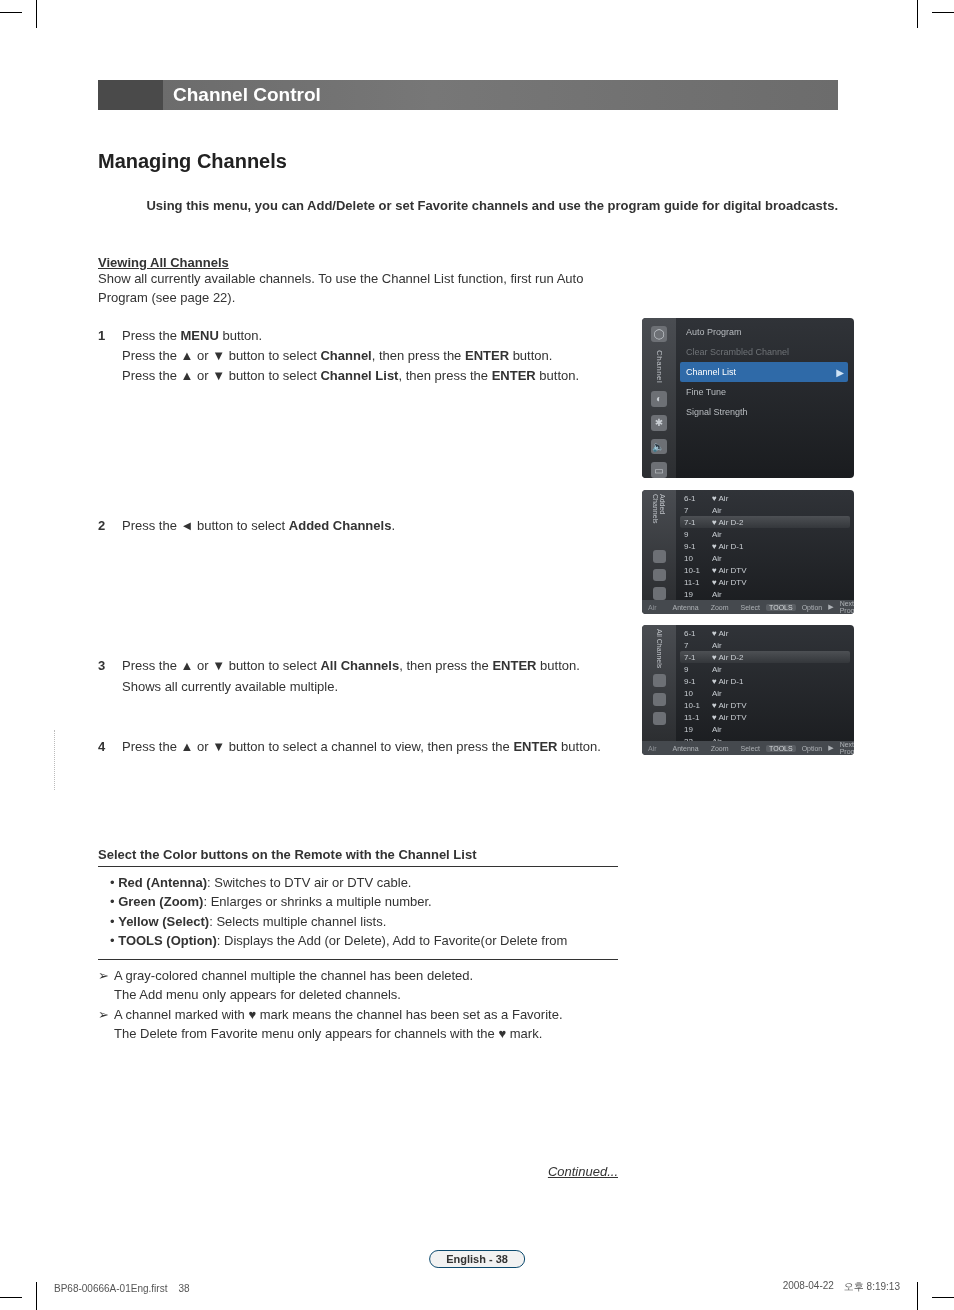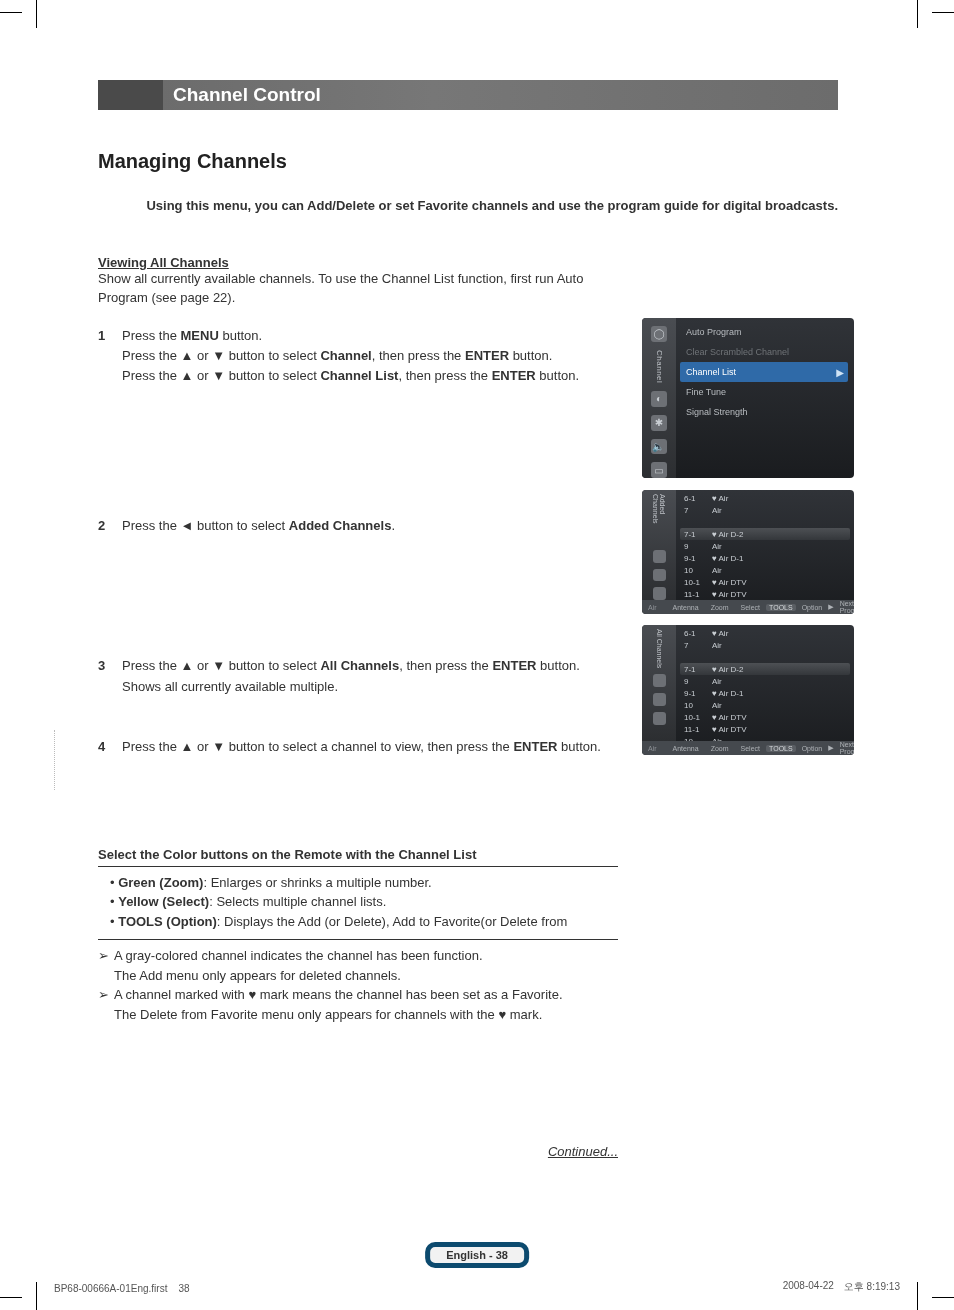"7-1" .osd .list .row.sel { margin-top: 12px -> none }
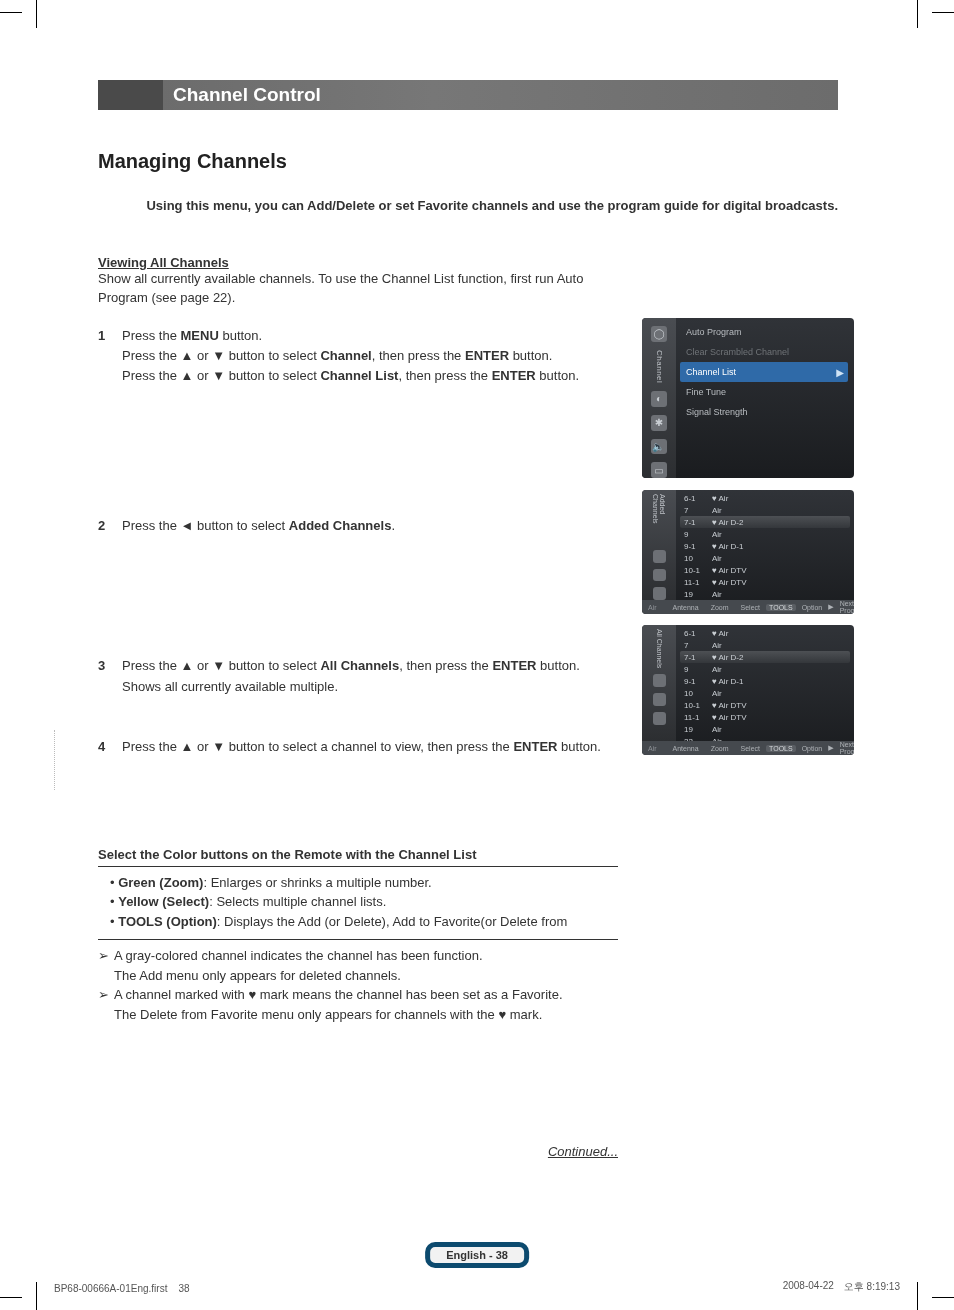"Red (Antenna): Switches to DTV" div.row { html: none -> <div><b>Red (Antenna)</b><span>: Switches to DTV air or DTV cable.</span></div> }
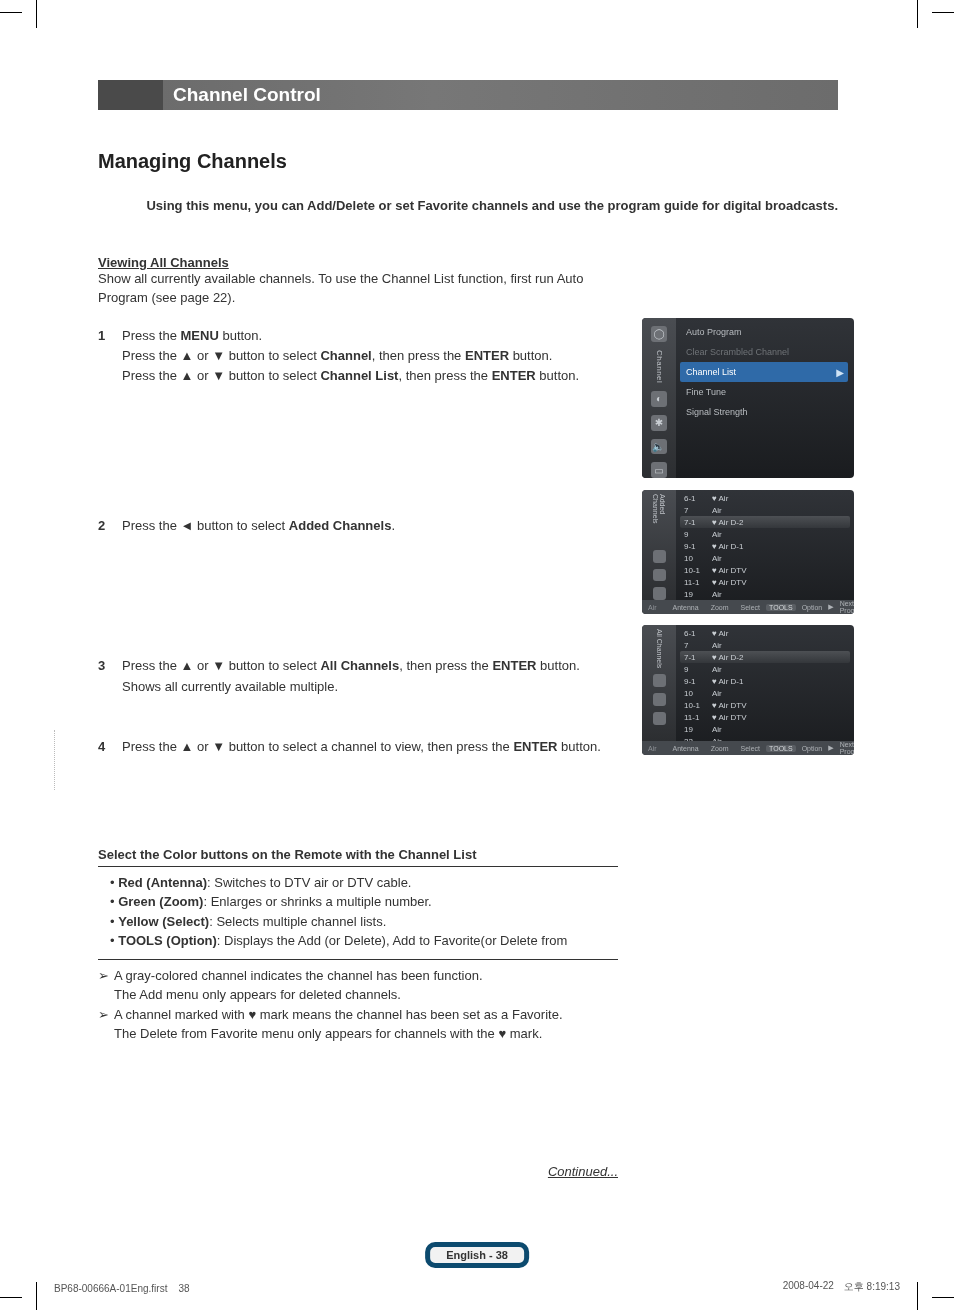"A gray-colored channel indicates the" span { text: indicates the channel has been function -> multiple the channel has been deleted }
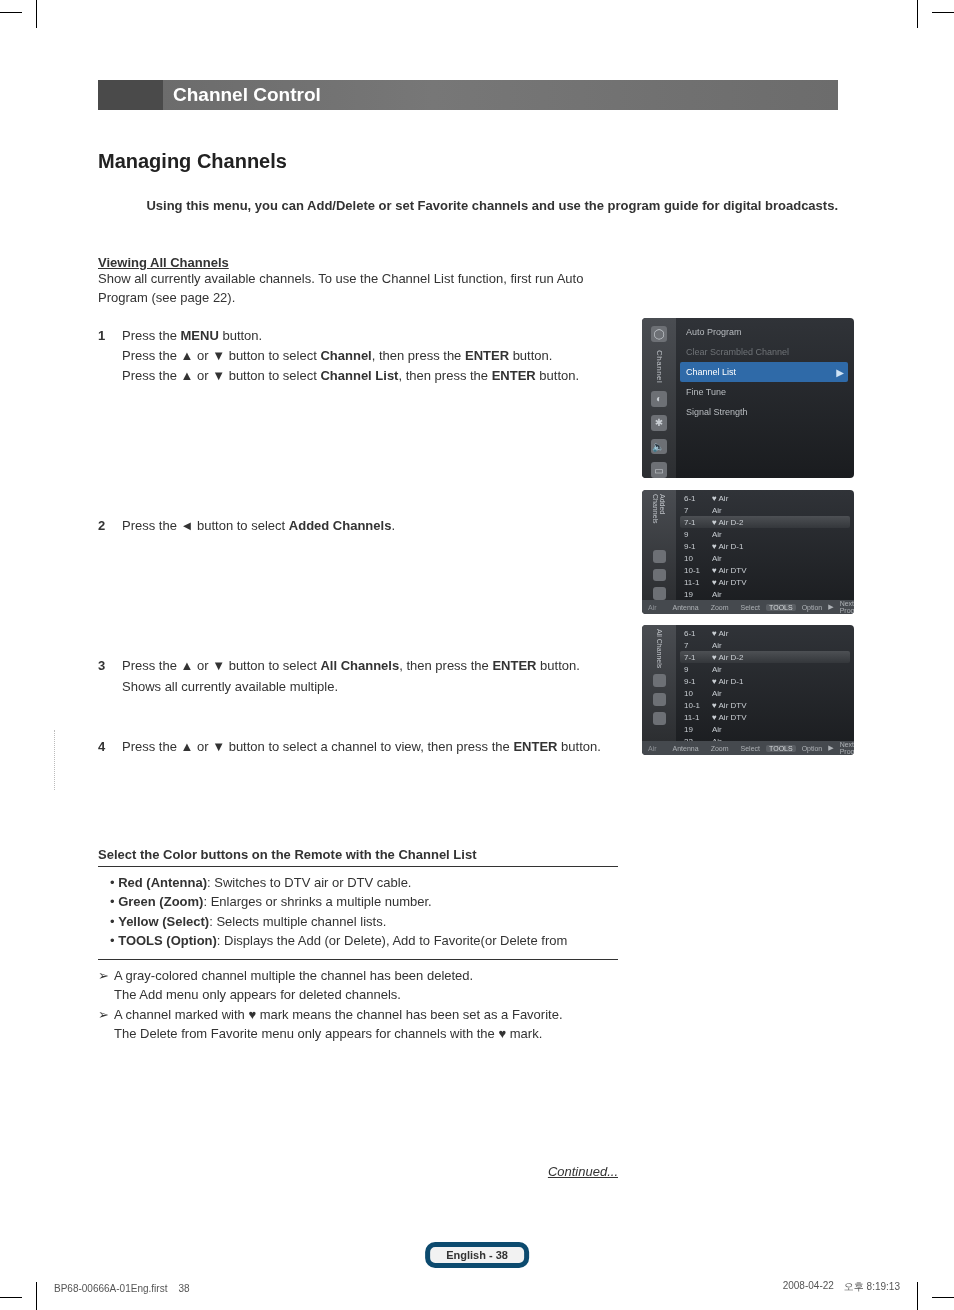"English - 38" .page-lang { border: 5px solid #0c4a6e -> 1px solid #0c4a6e }
